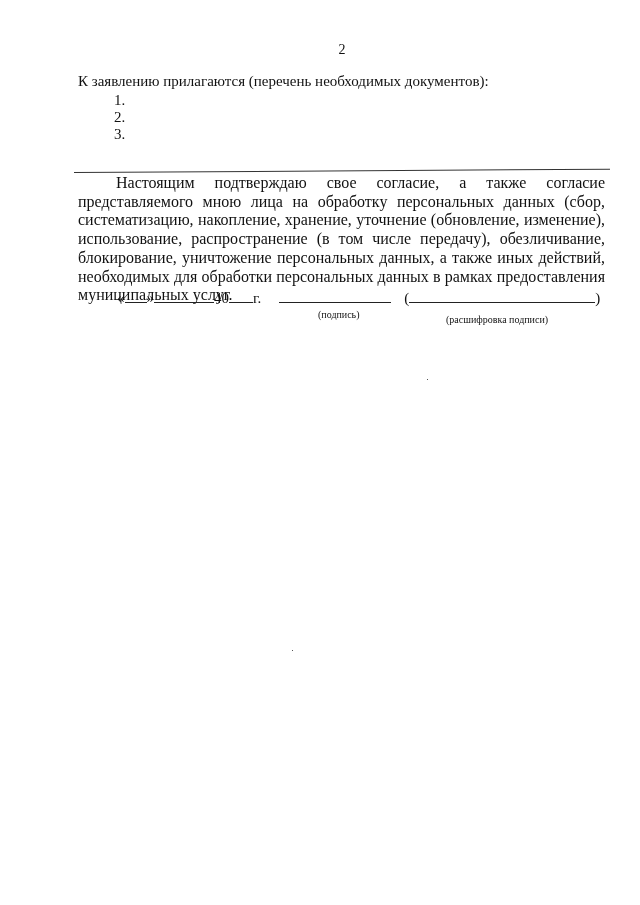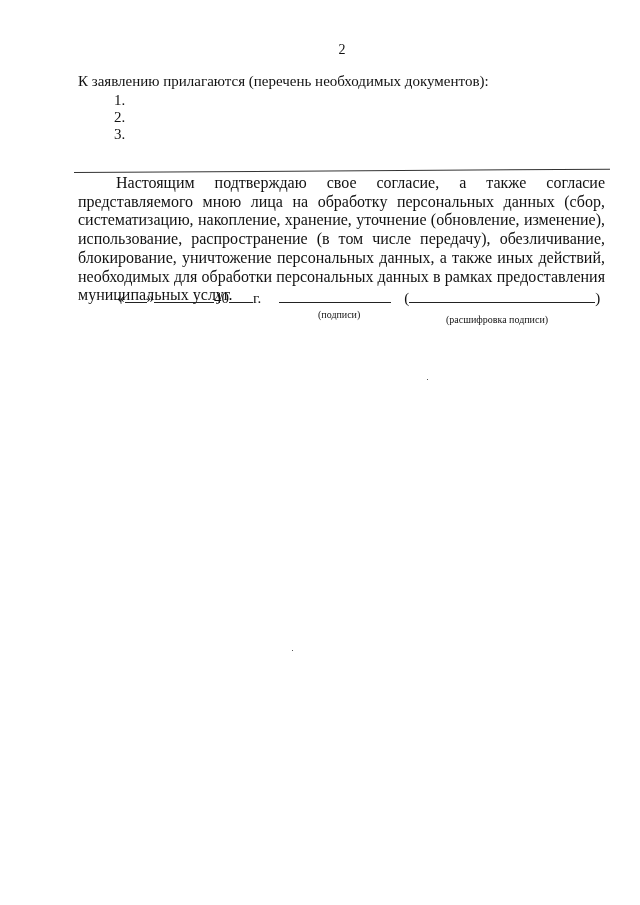"(подписи)" div.sig-caption { text: подписи -> подпись }
